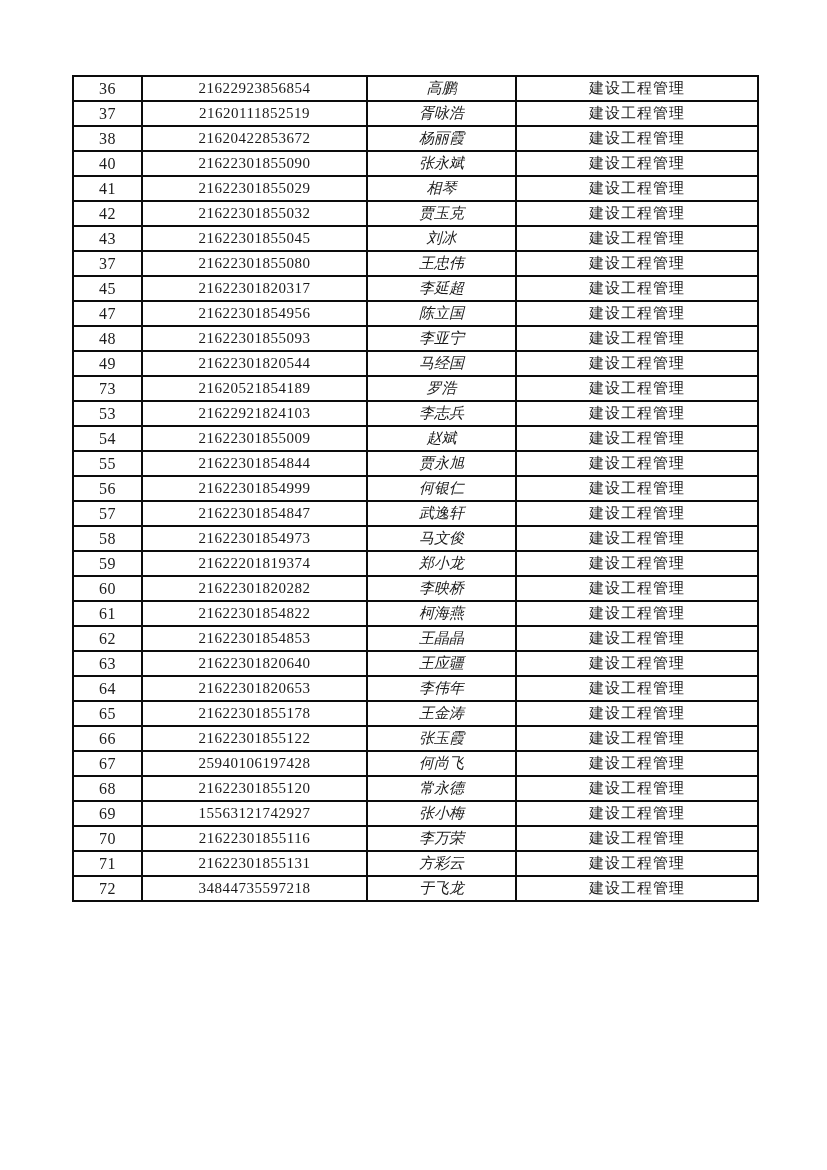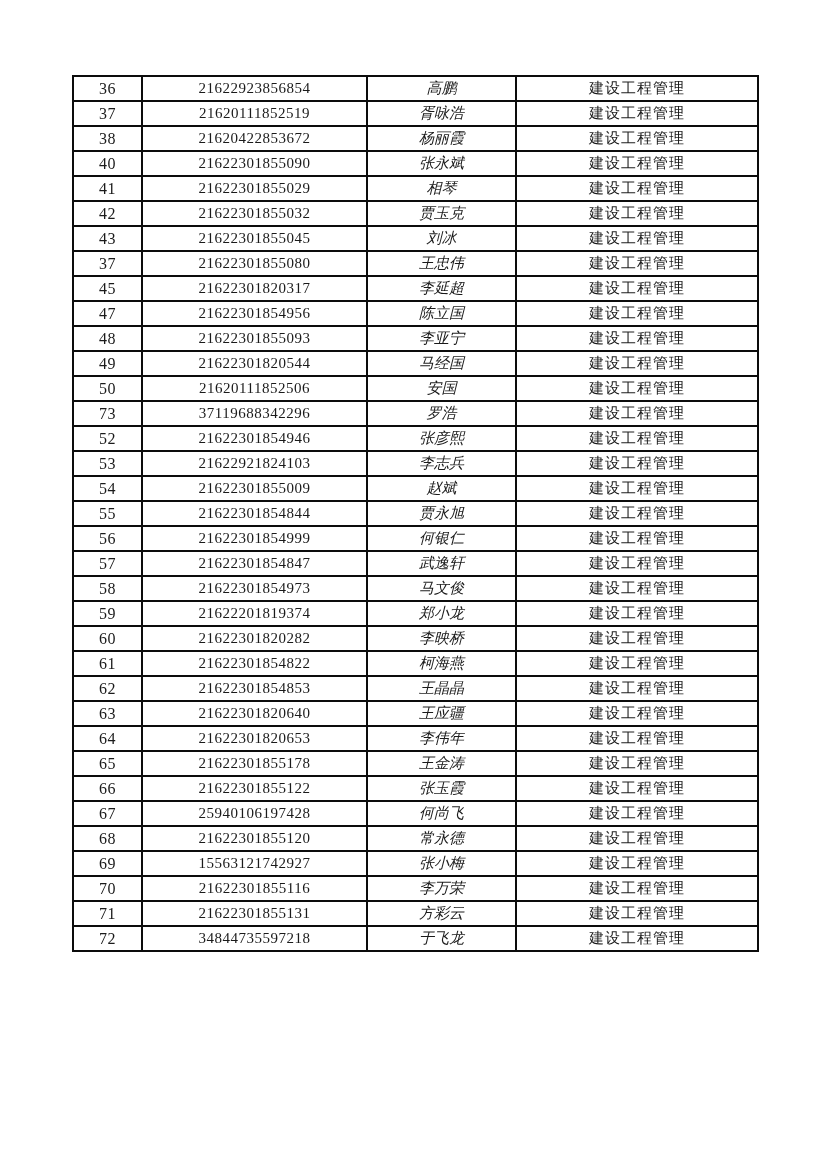"50" tr { html: <tr> <td>50</td> <td>21620111852506</td> <td>安国</td> <td>建设工程管理</td> </tr> -> none }
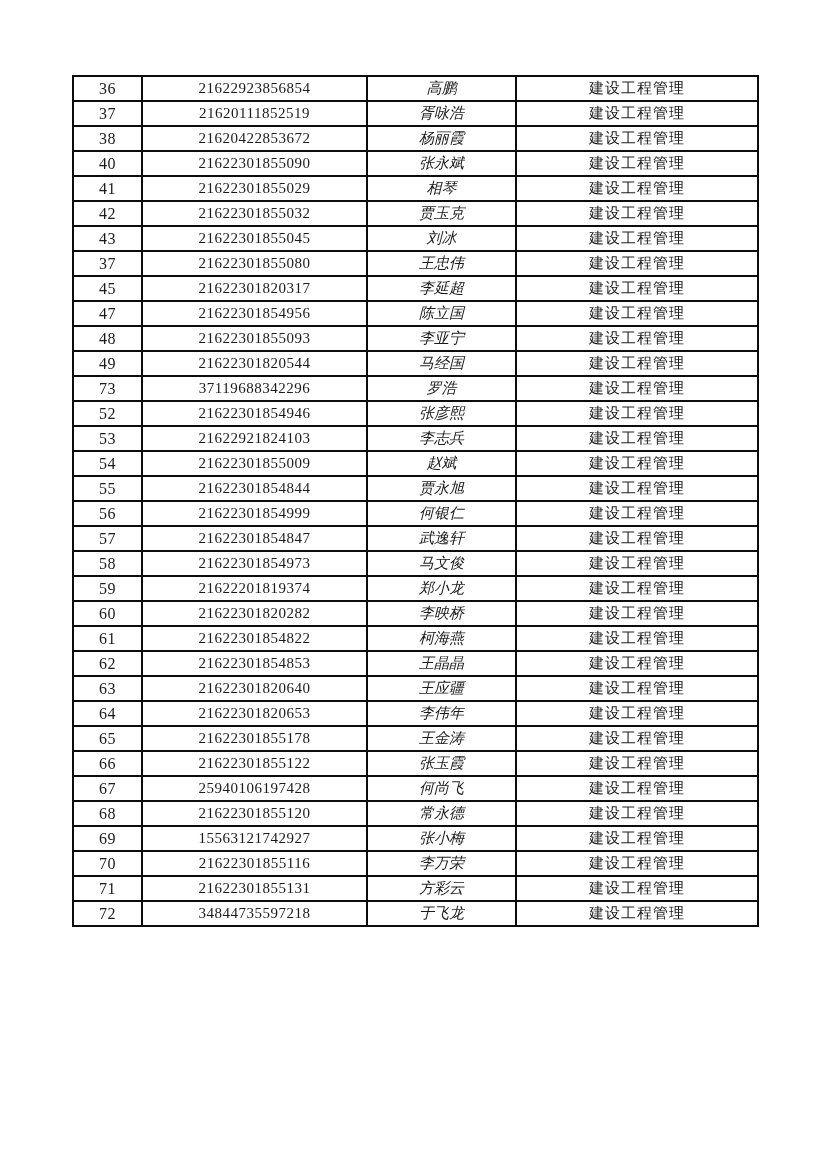"37119688342296" td.col-student_id { text: 37119688342296 -> 21620521854189 }
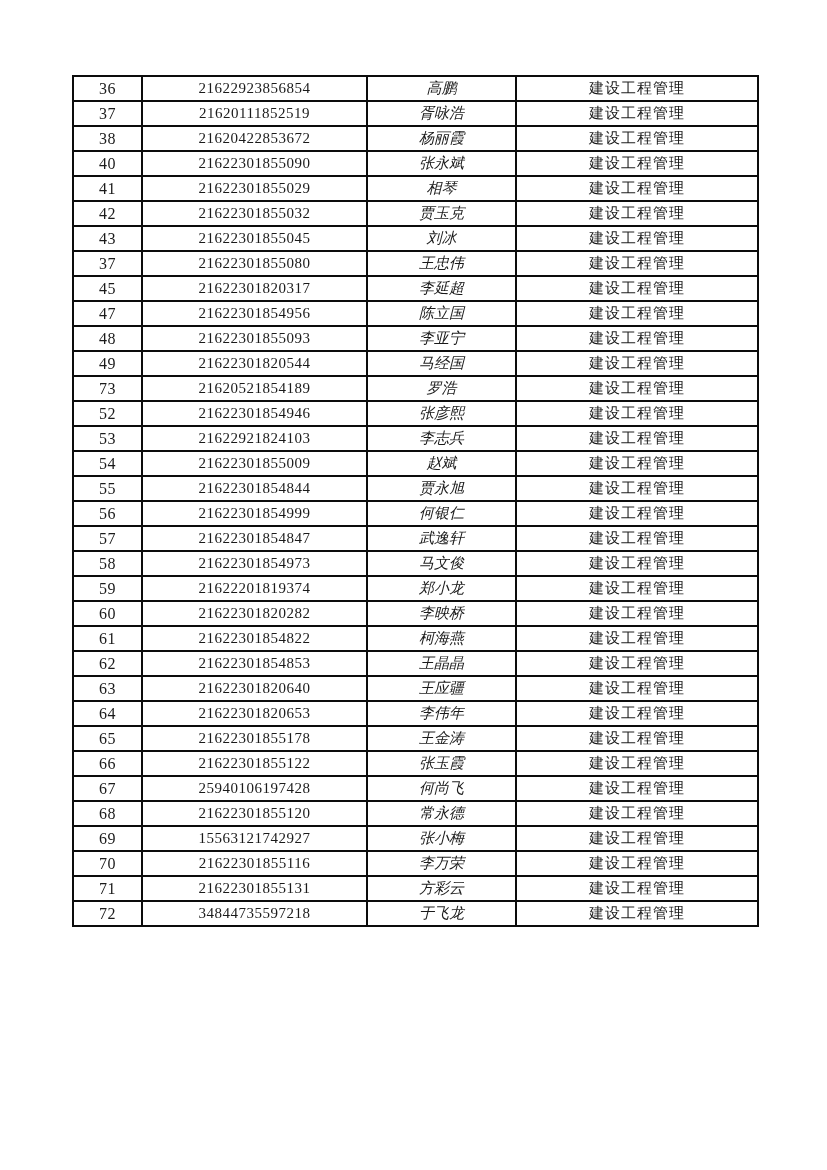"52" tr { html: <tr> <td>52</td> <td>21622301854946</td> <td>张彦熙</td> <td>建设工程管理</td> </tr> -> none }
